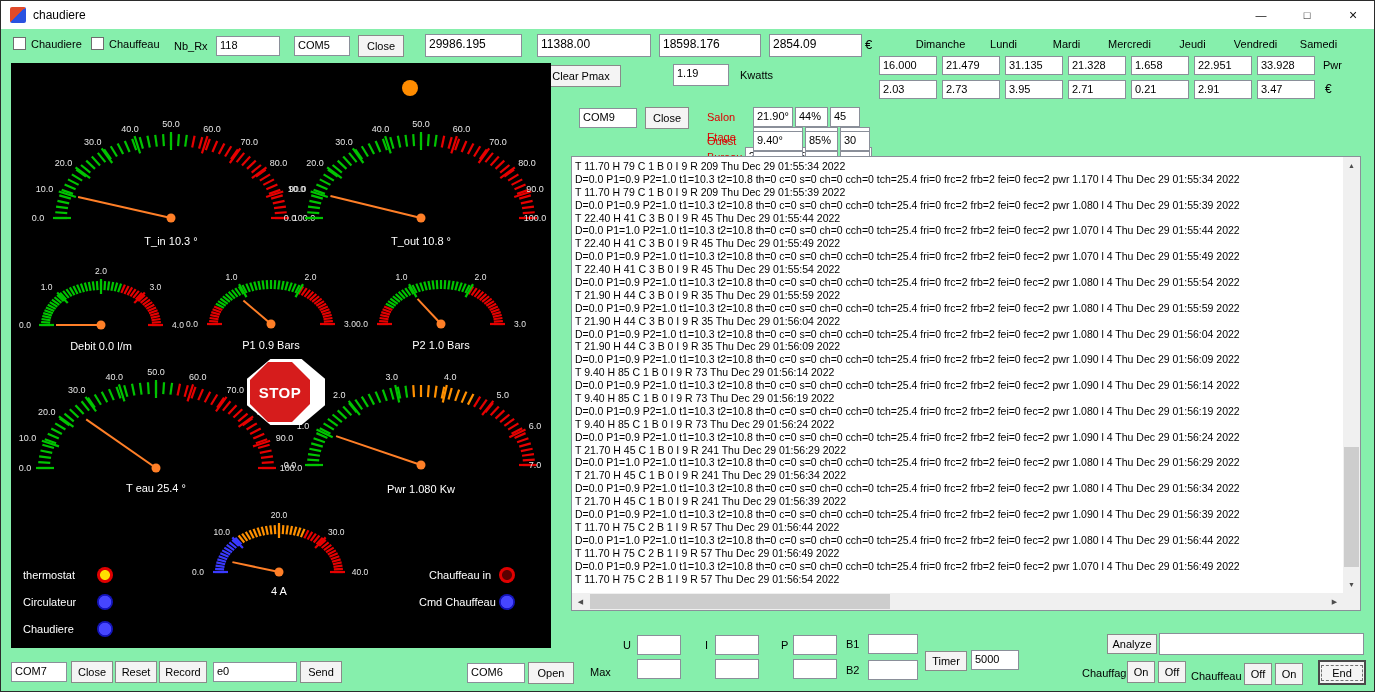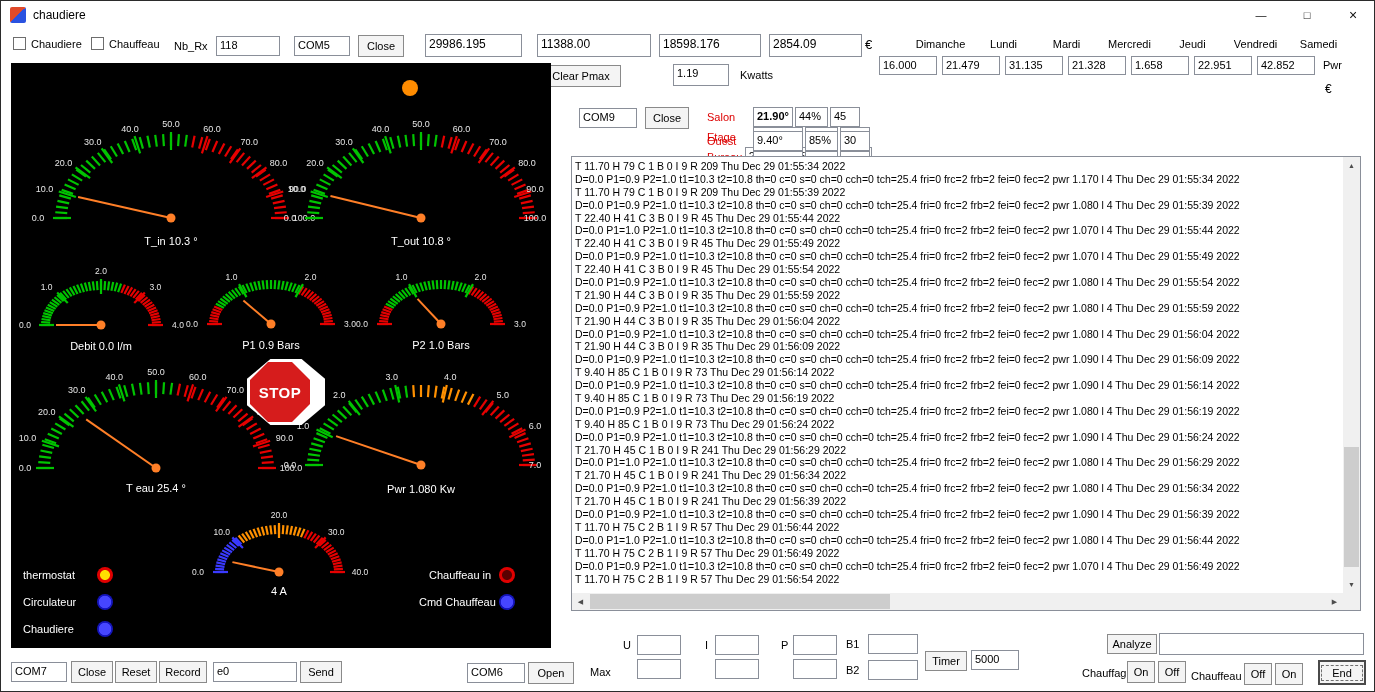"chaudiere" #win { background: #ffffff -> #86efac }
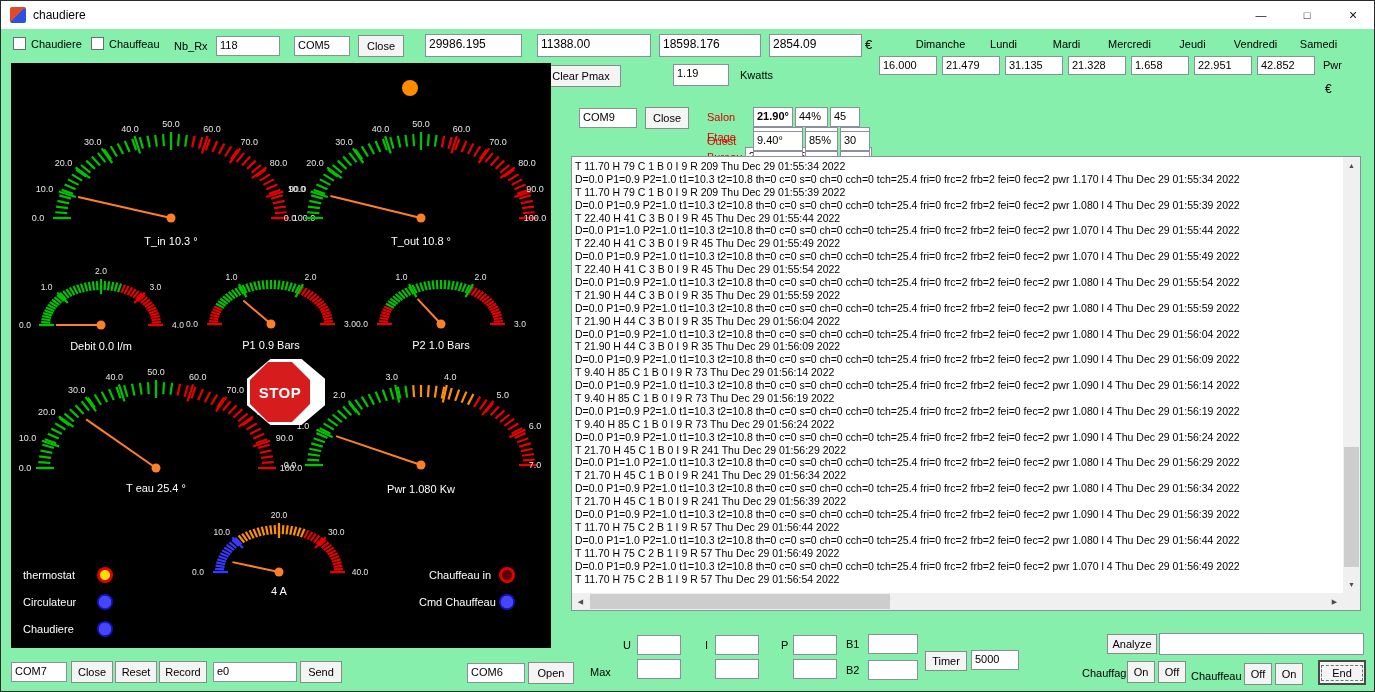"42.852" div.dayfield { text: 42.852 -> 33.928 }
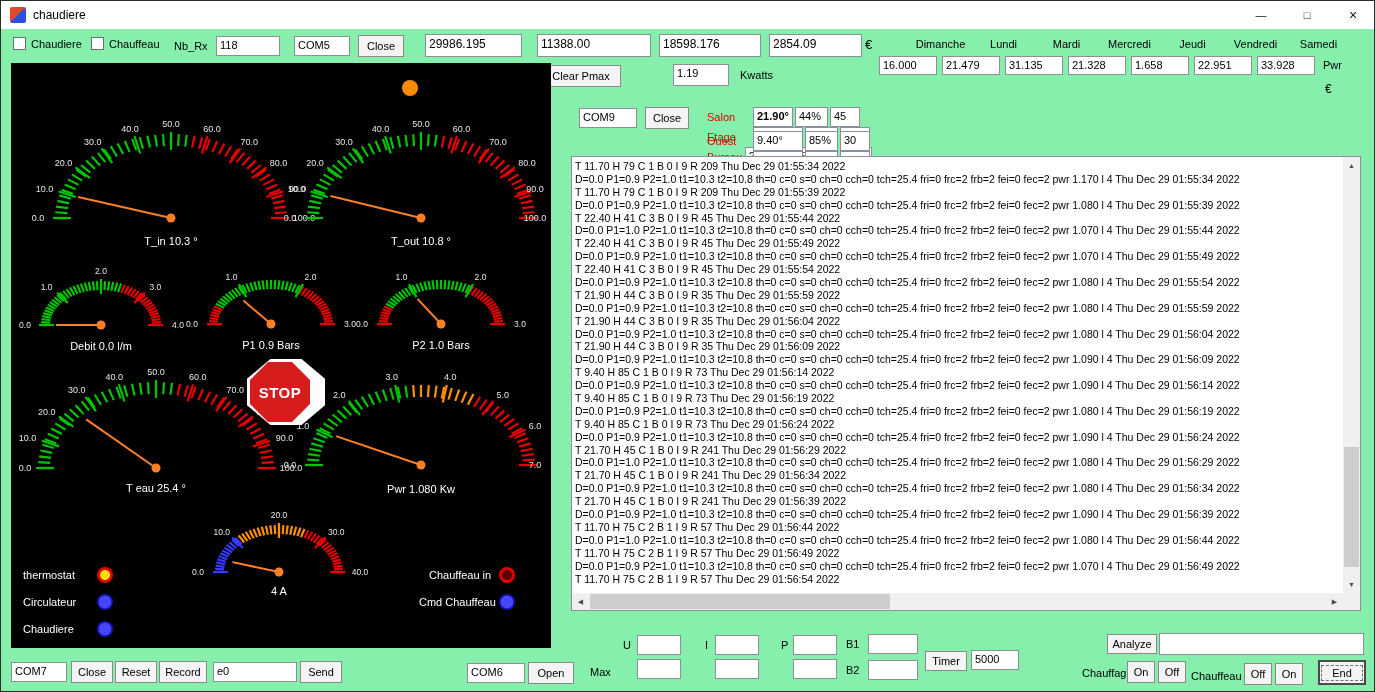"2.03" div.dayrow { html: none -> <div> <div>2.03</div> <div>2.73</div> <div>3.95</div> <div>2.71</div> <div>0.21</div> <div>2.91</div> <div>3.47</div> </div> }
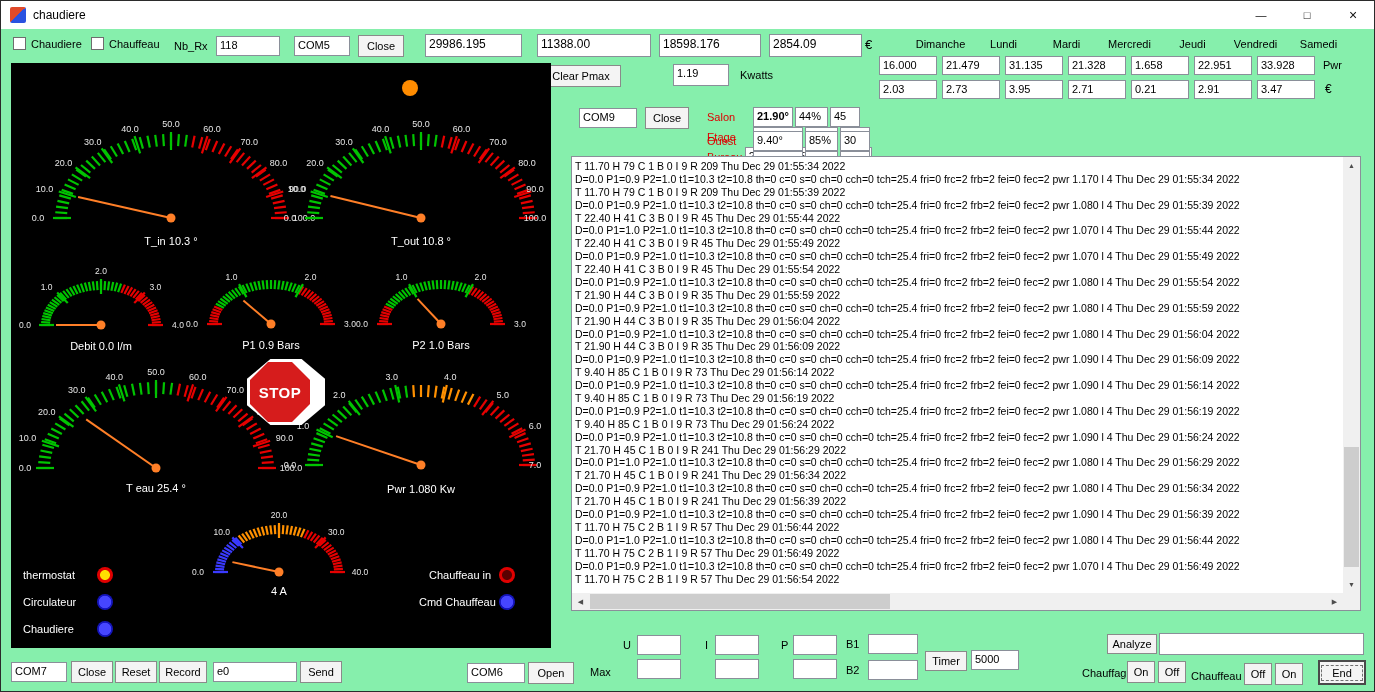"21.90°" div.sfield { font-weight: bold -> none }
